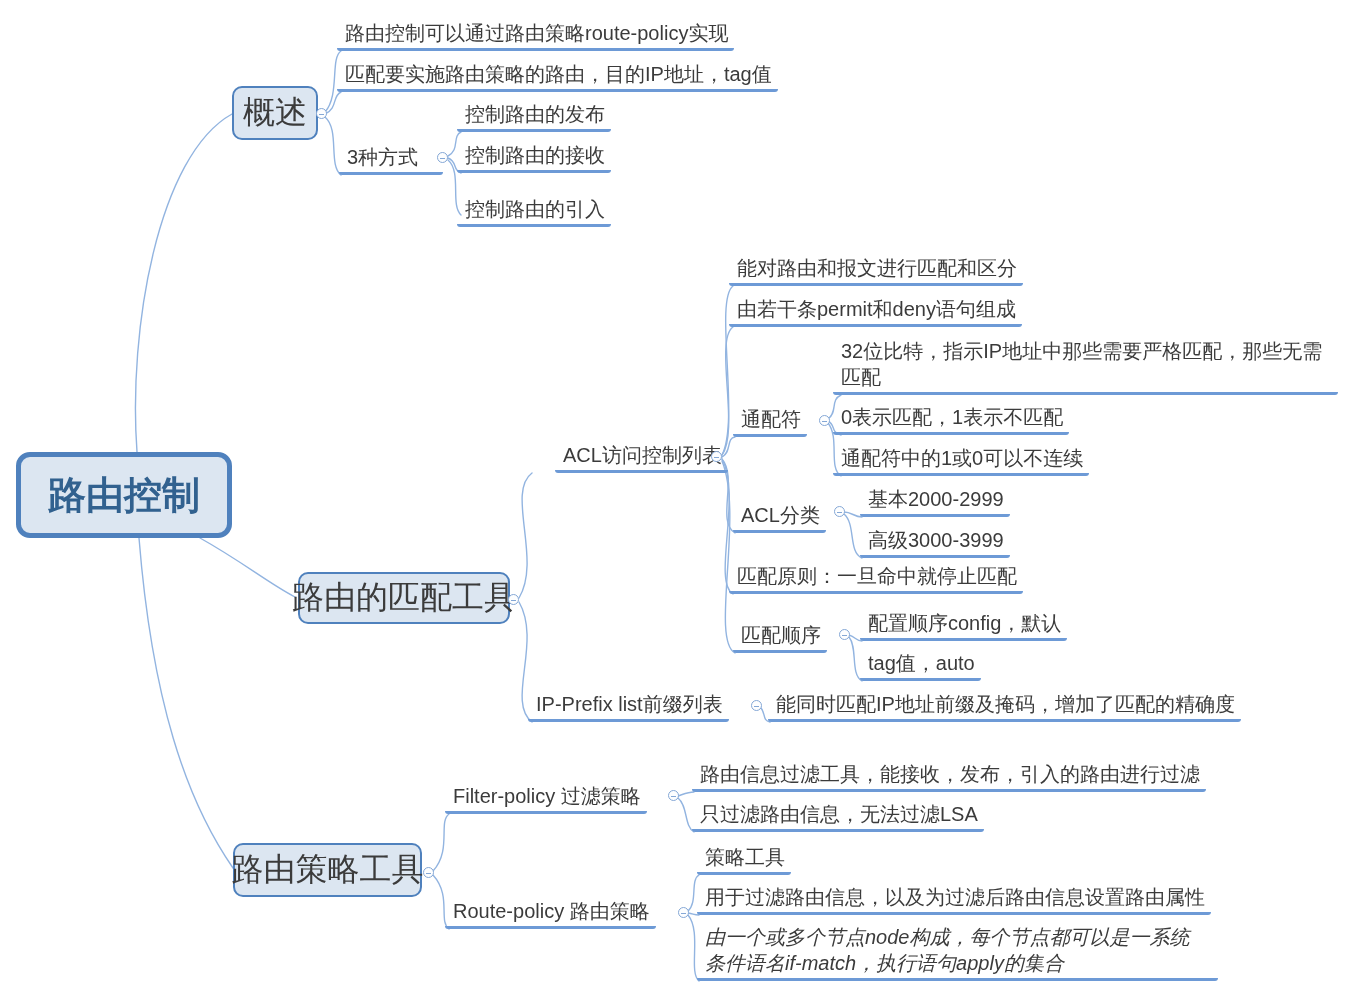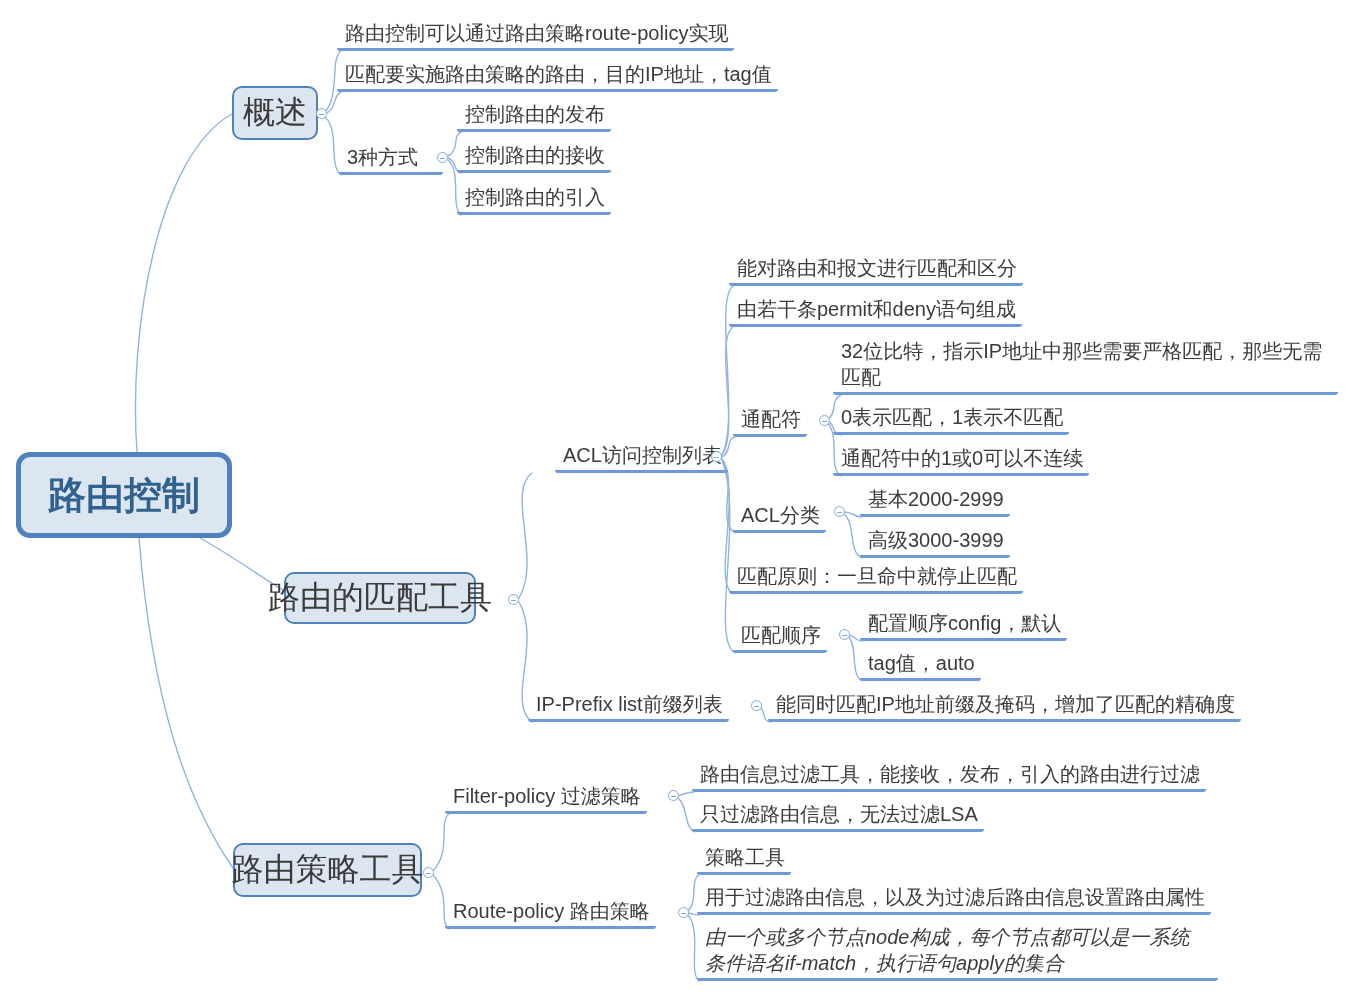"控制路由的引入" div.topic { top: 184px -> 196px }
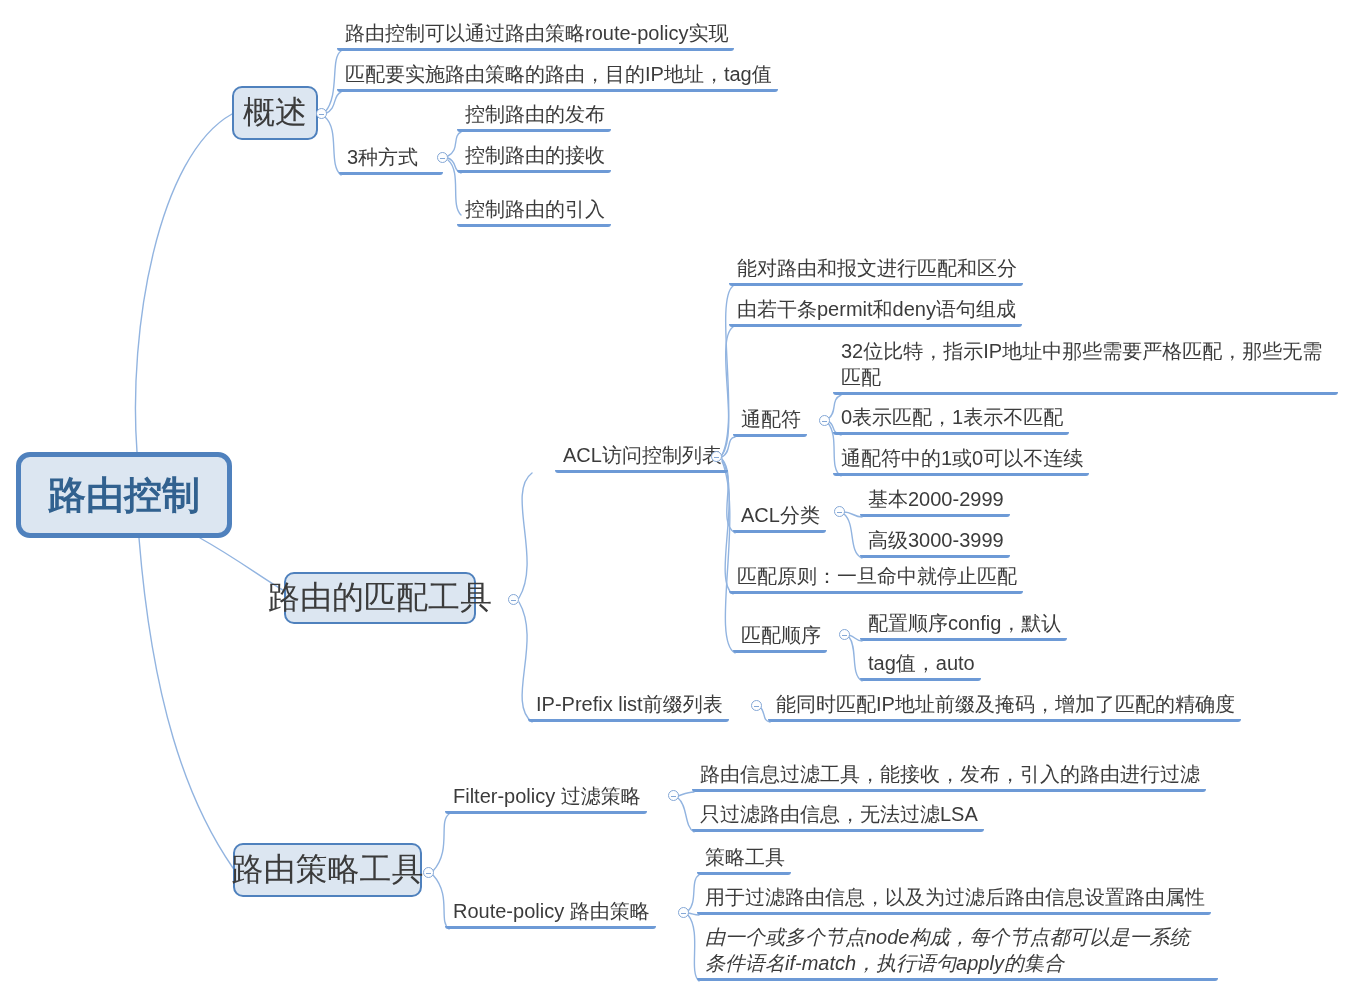"路由的匹配工具" div.node { left: 284px -> 298px; width: 192px -> 212px }
